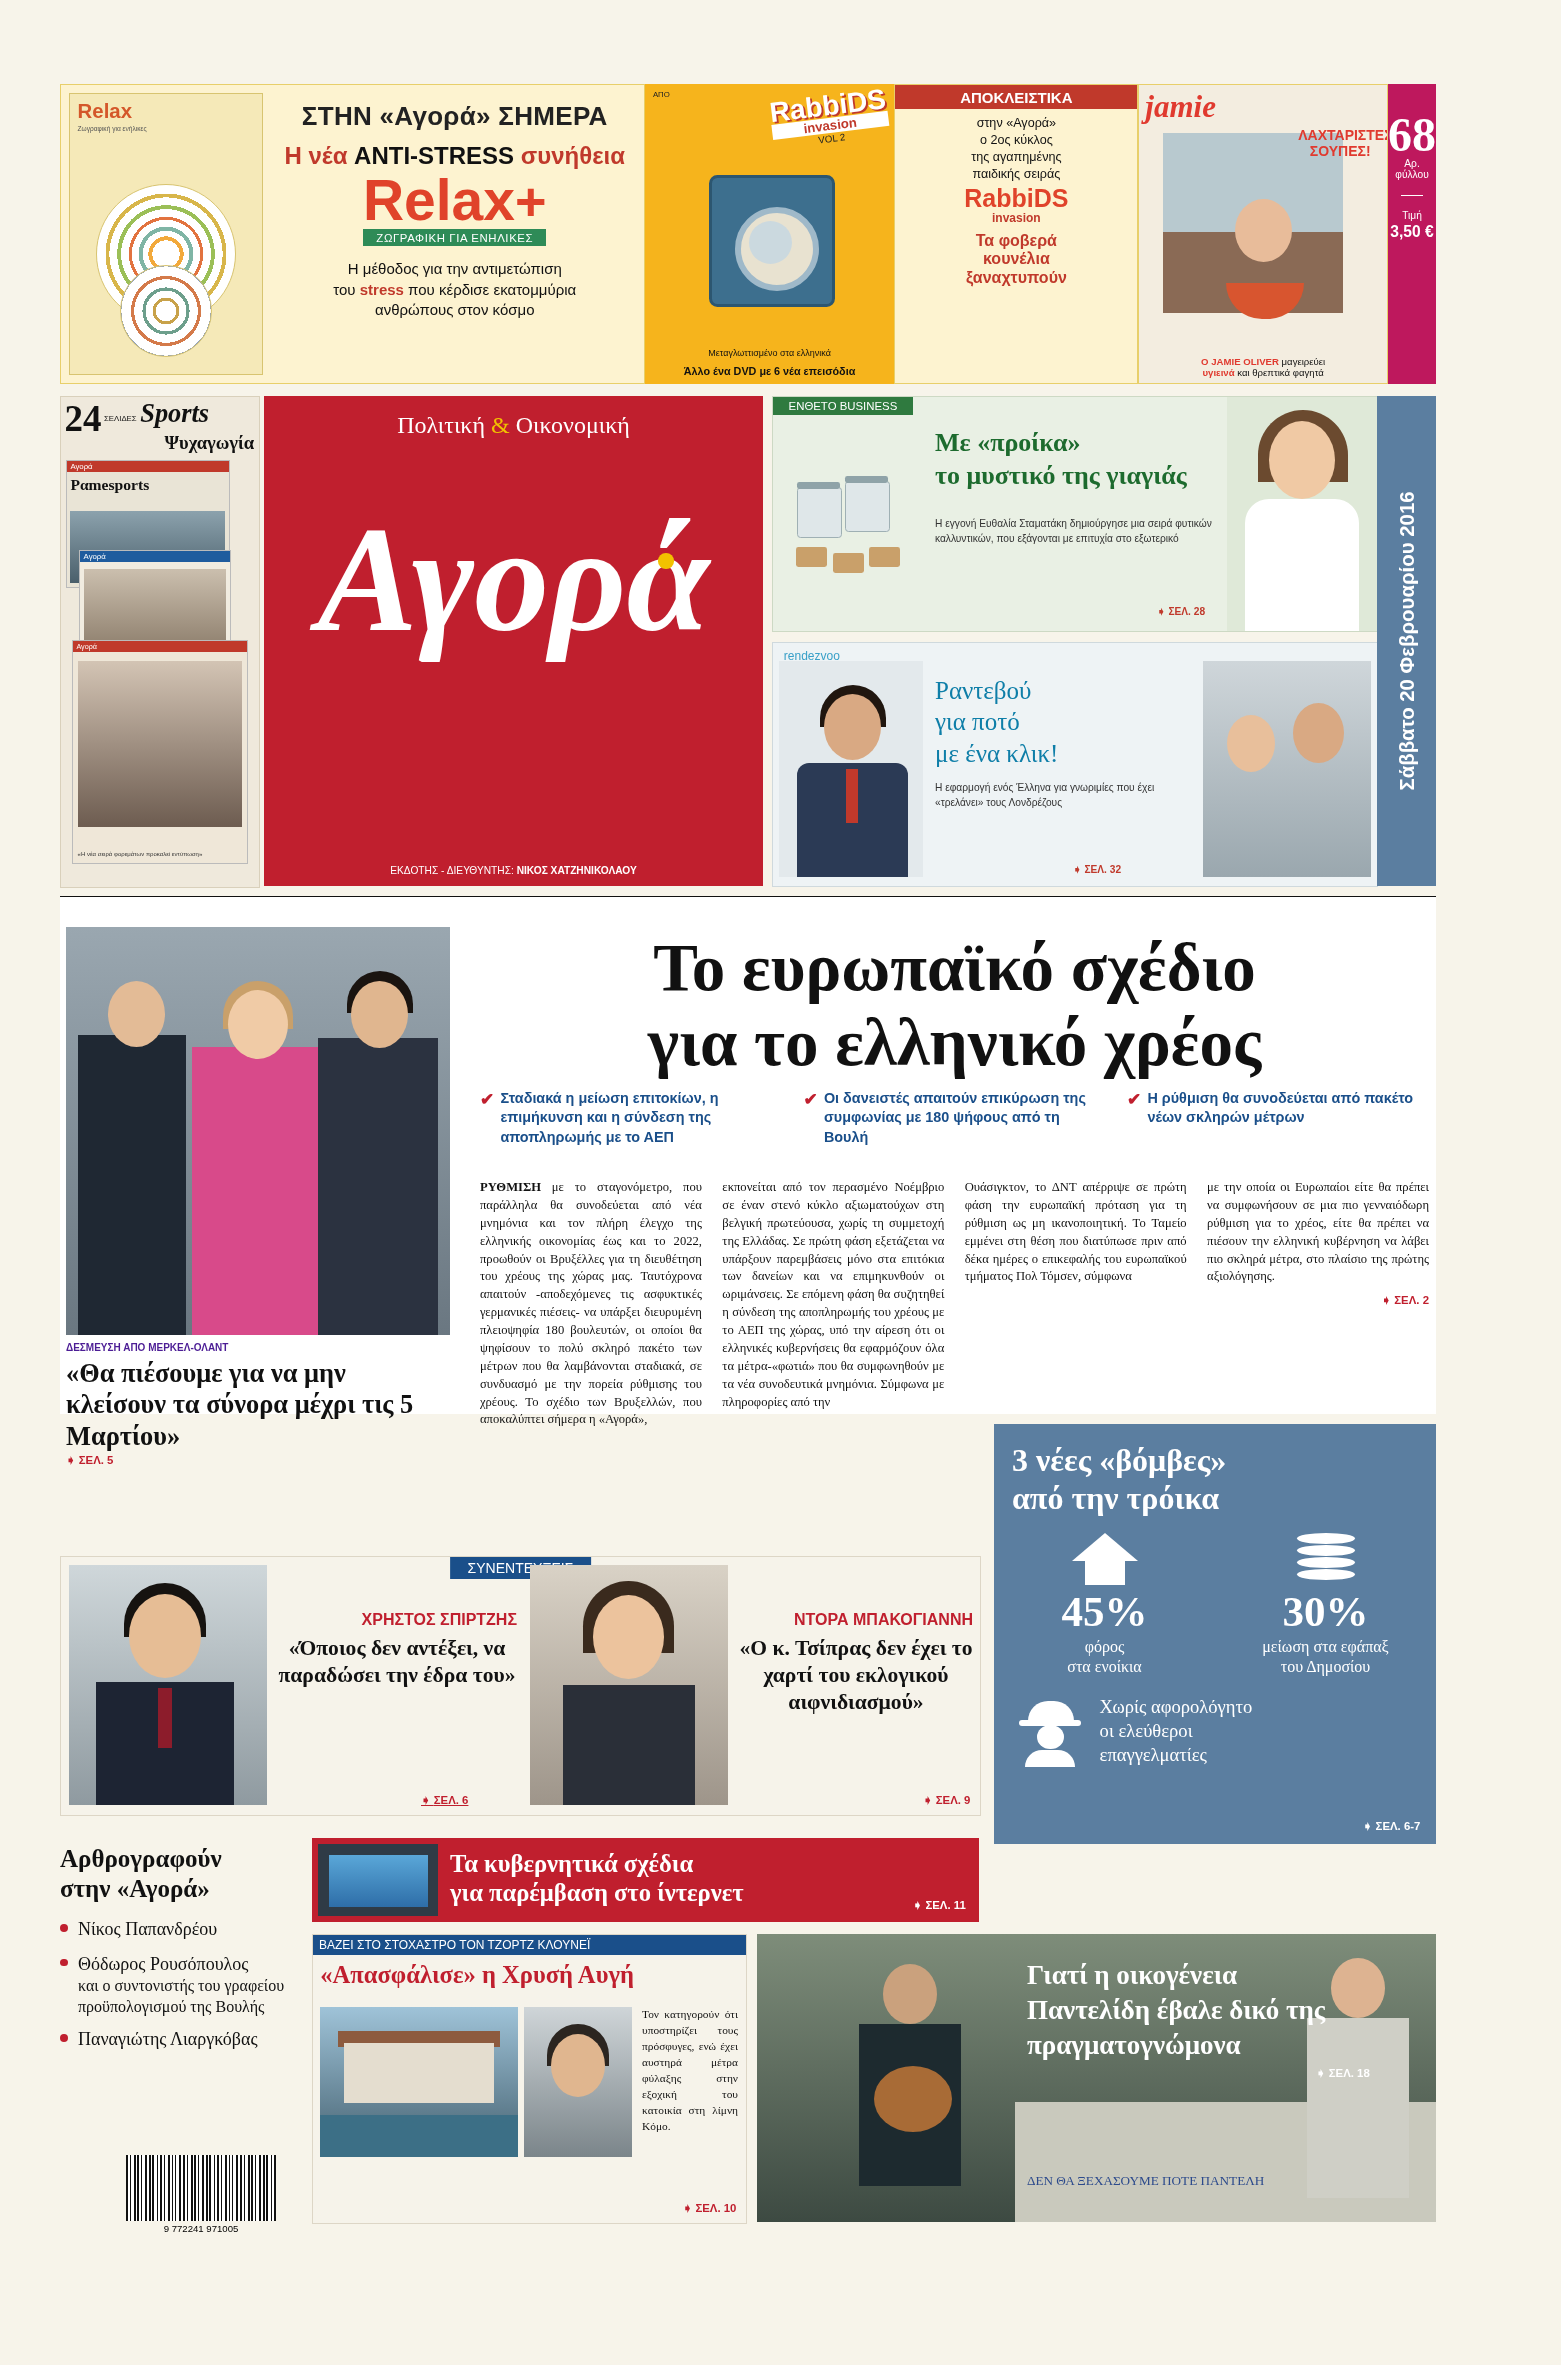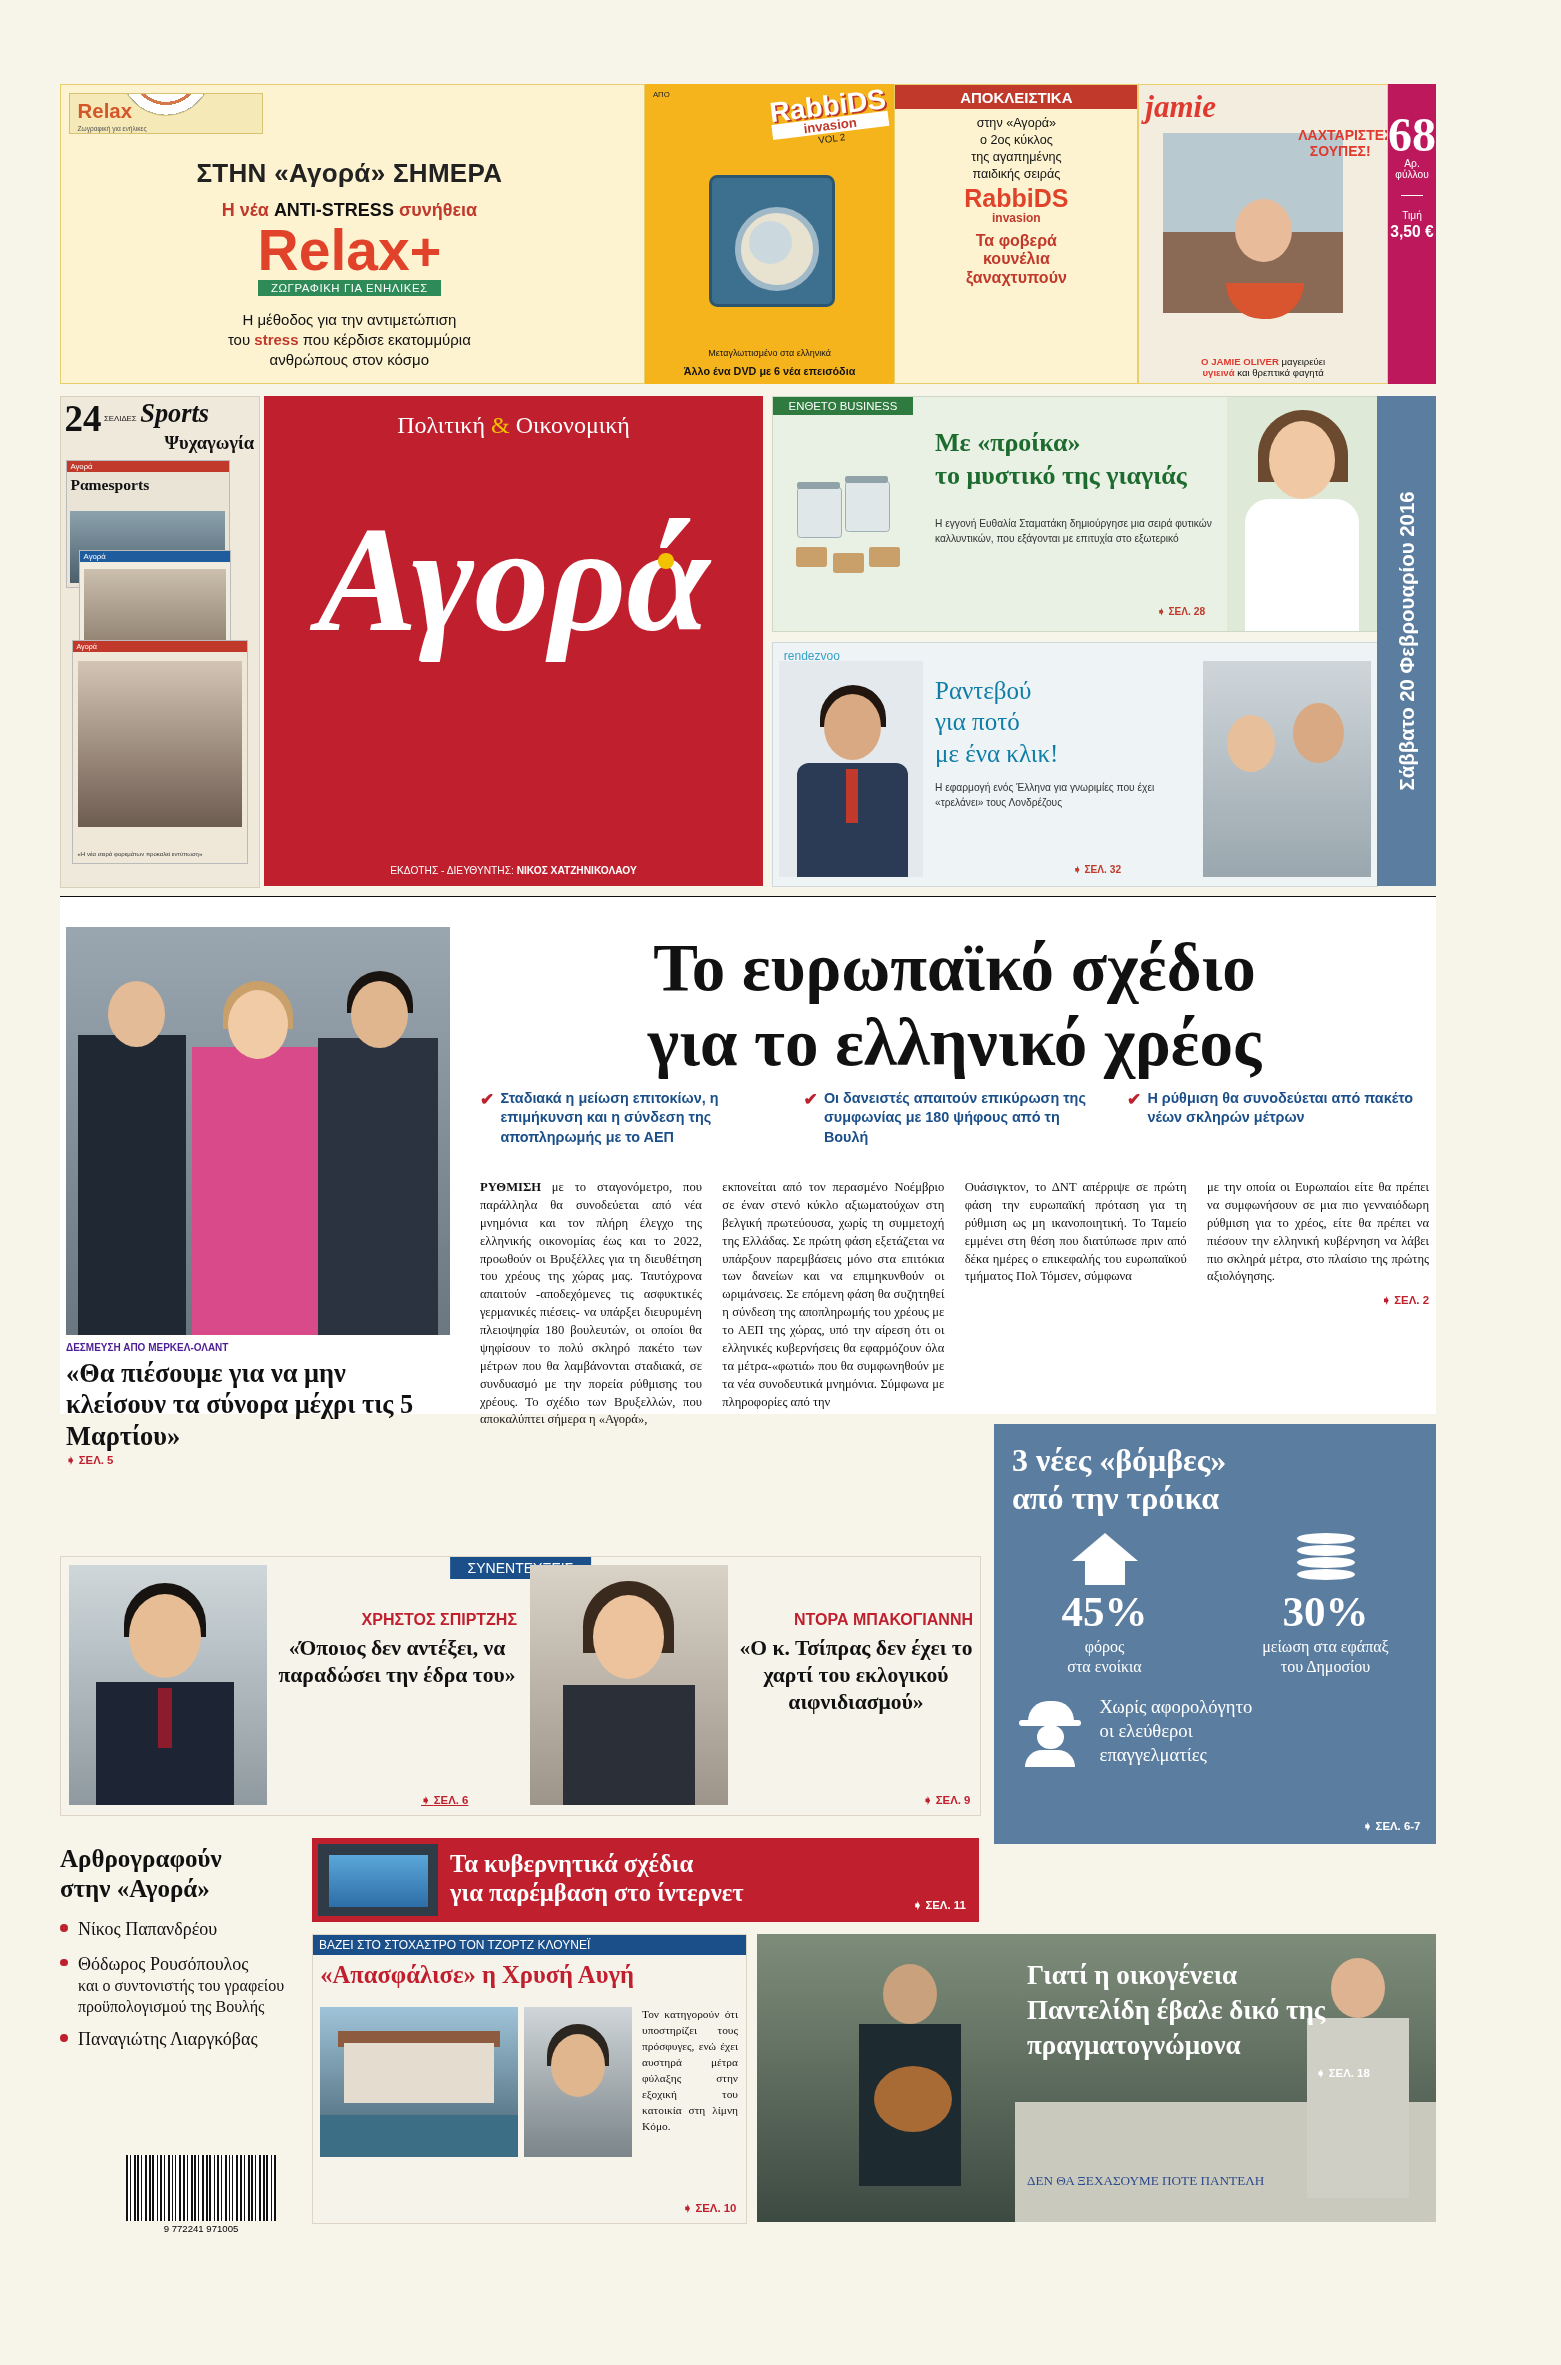"Relax" .promo1 { flex-direction: column -> none }
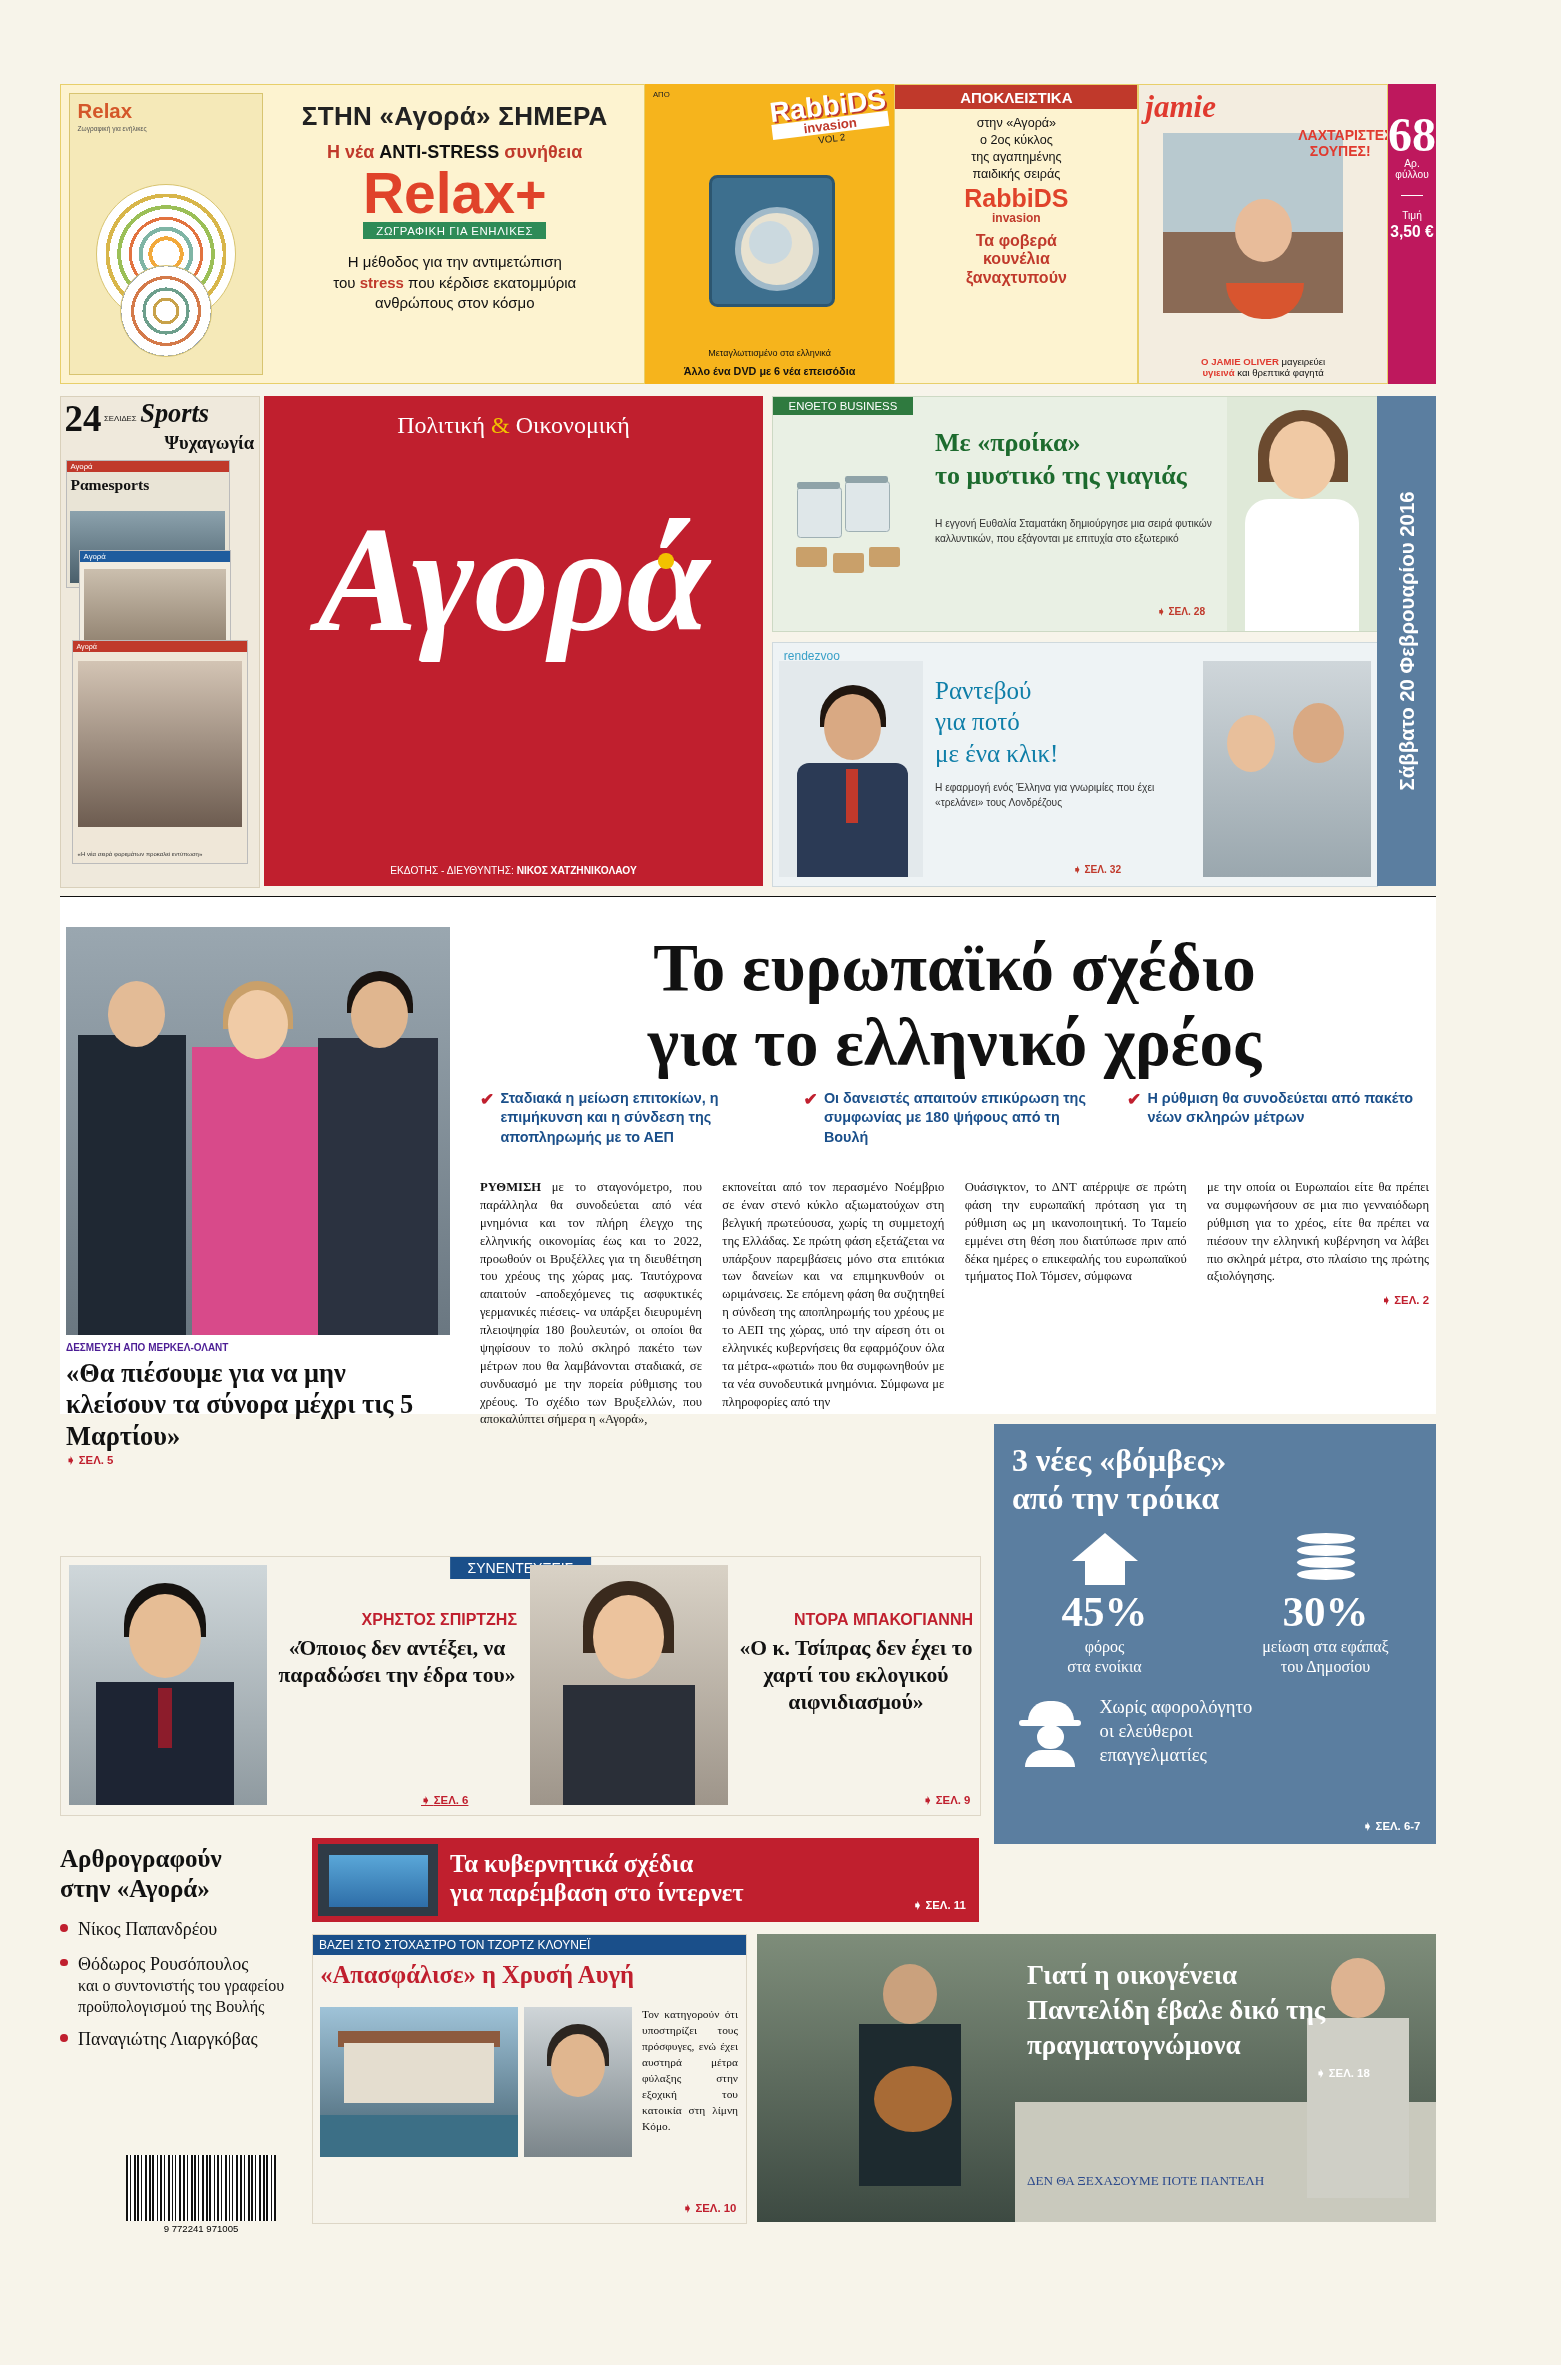"Η νέα ANTI-STRESS συνήθεια" .promo1 .l2 { font-size: 18px -> 24px }
